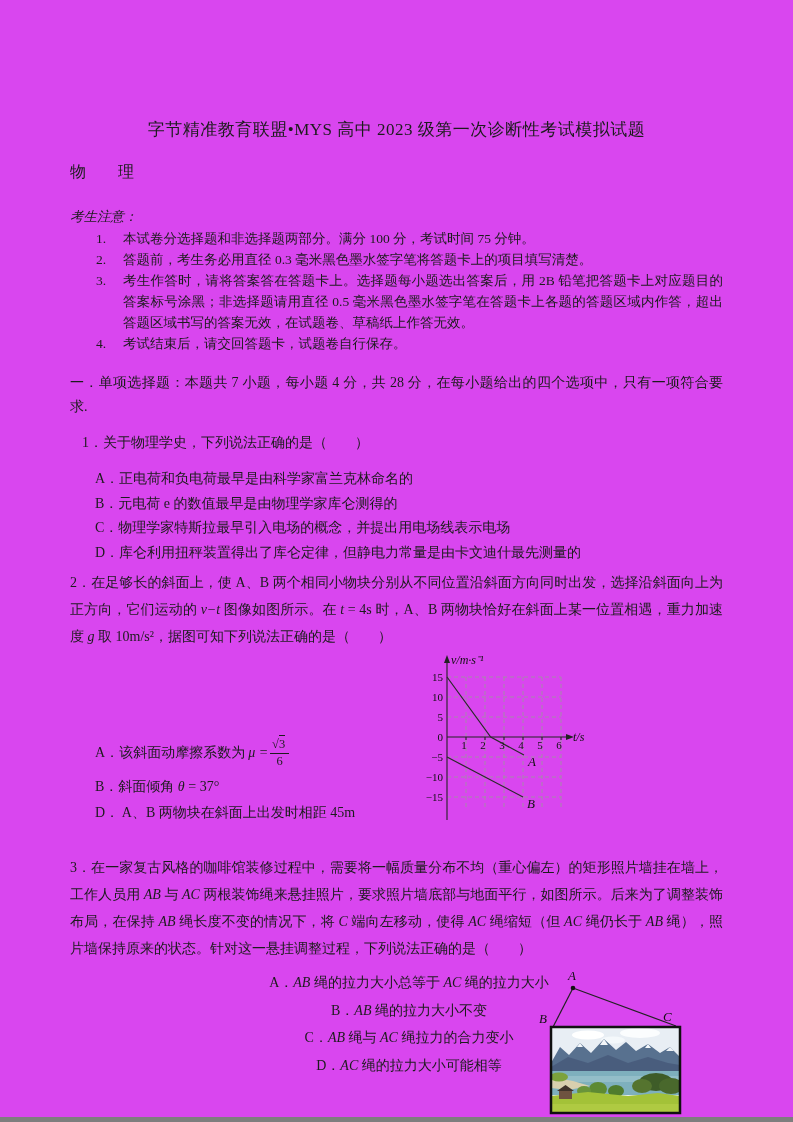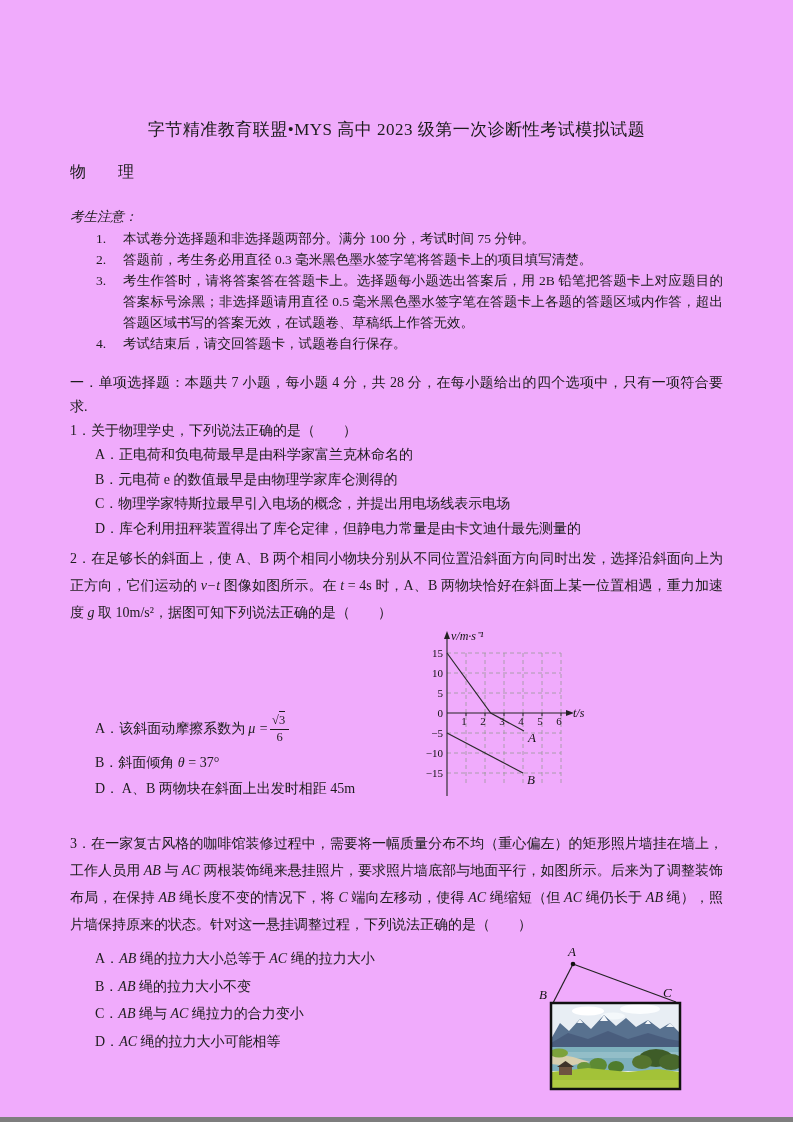"字节精准教育联盟•MYS 高中 2023 级第一次诊断性考试模拟试题" .page { background: #f0abfc -> #d946ef }
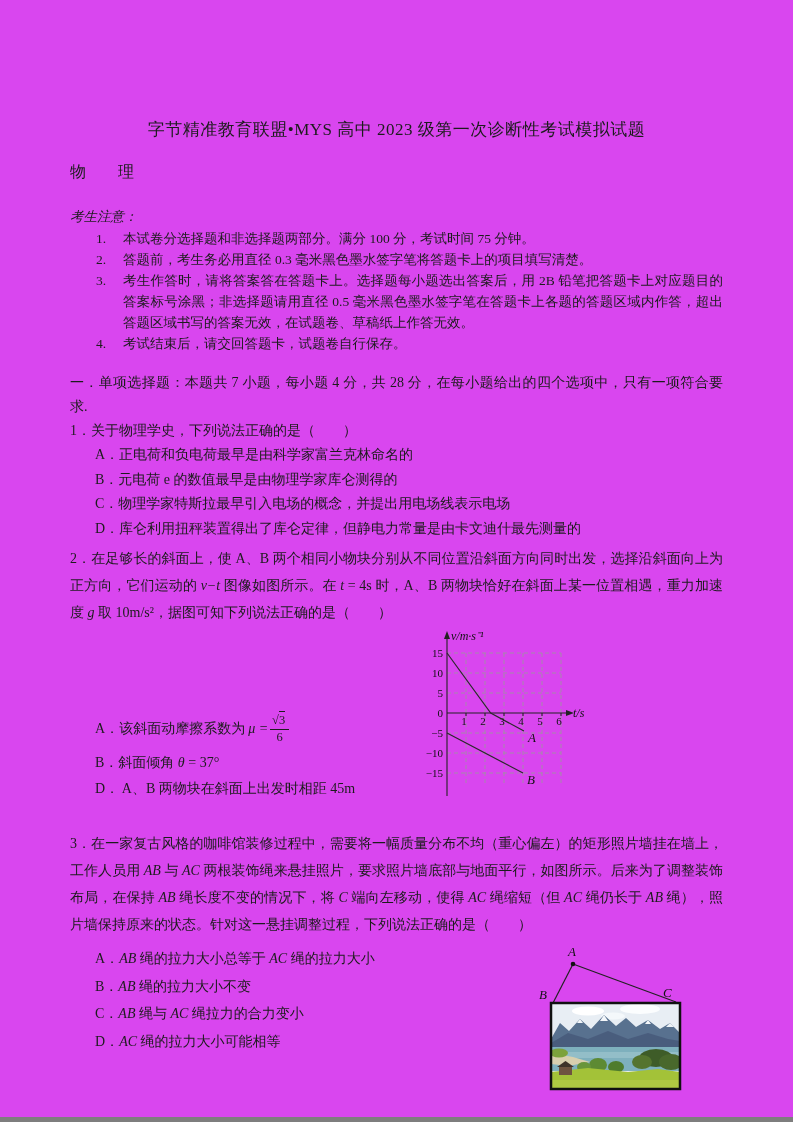"1．关于物理学史，下列说法正确的是（ ）" .stem { margin: 0 -> 12px }
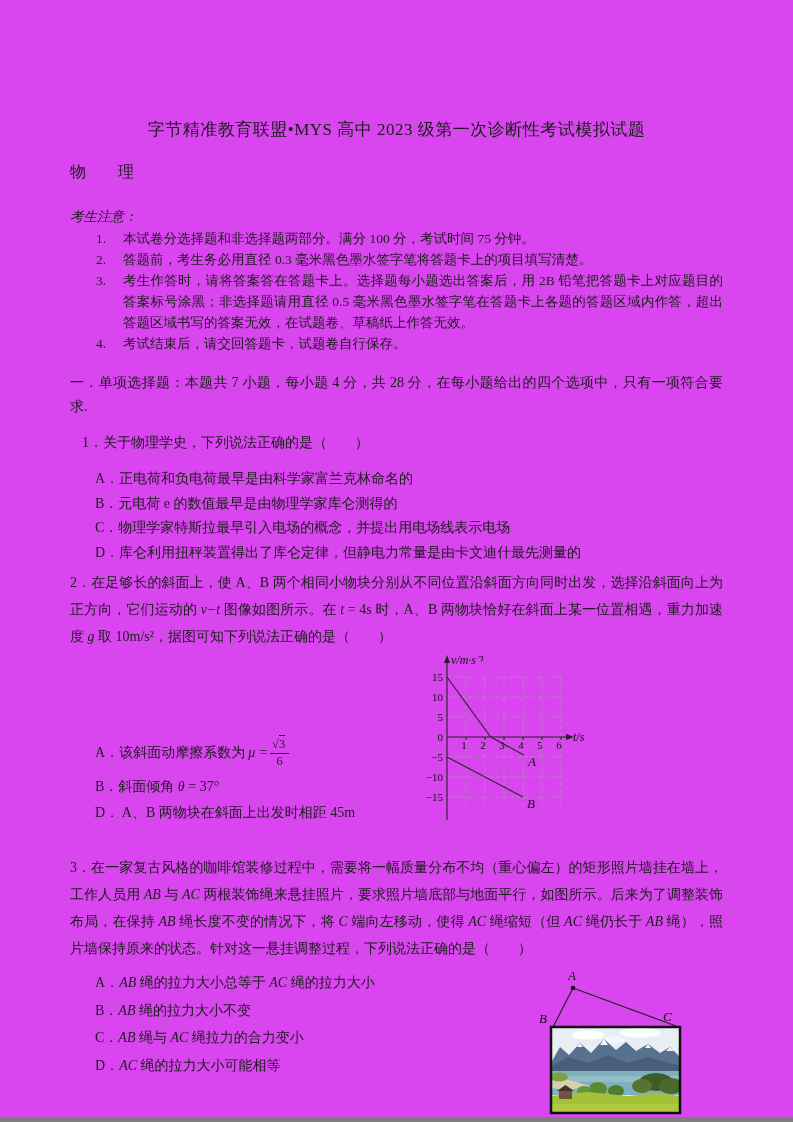"A．AB 绳的拉力大小总等于 AC 绳的拉力大小" .q3-opts { text-align: none -> center }
